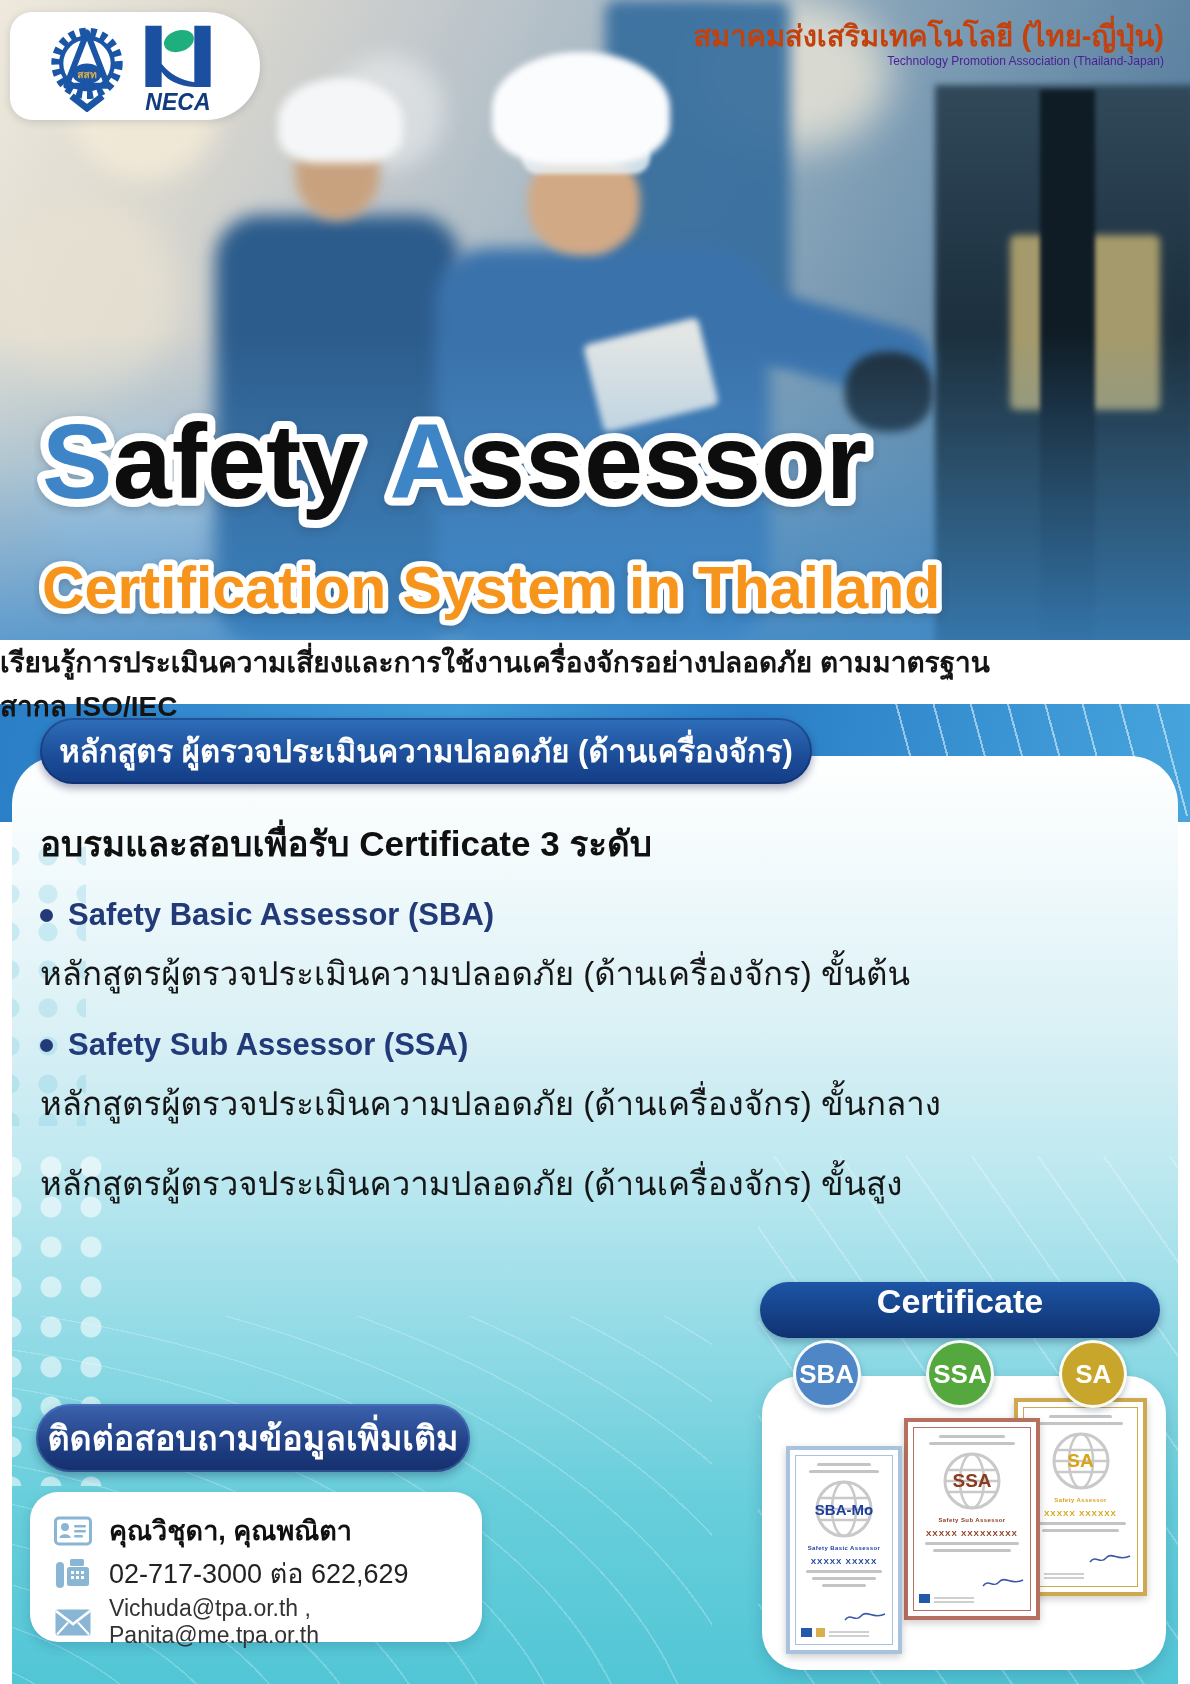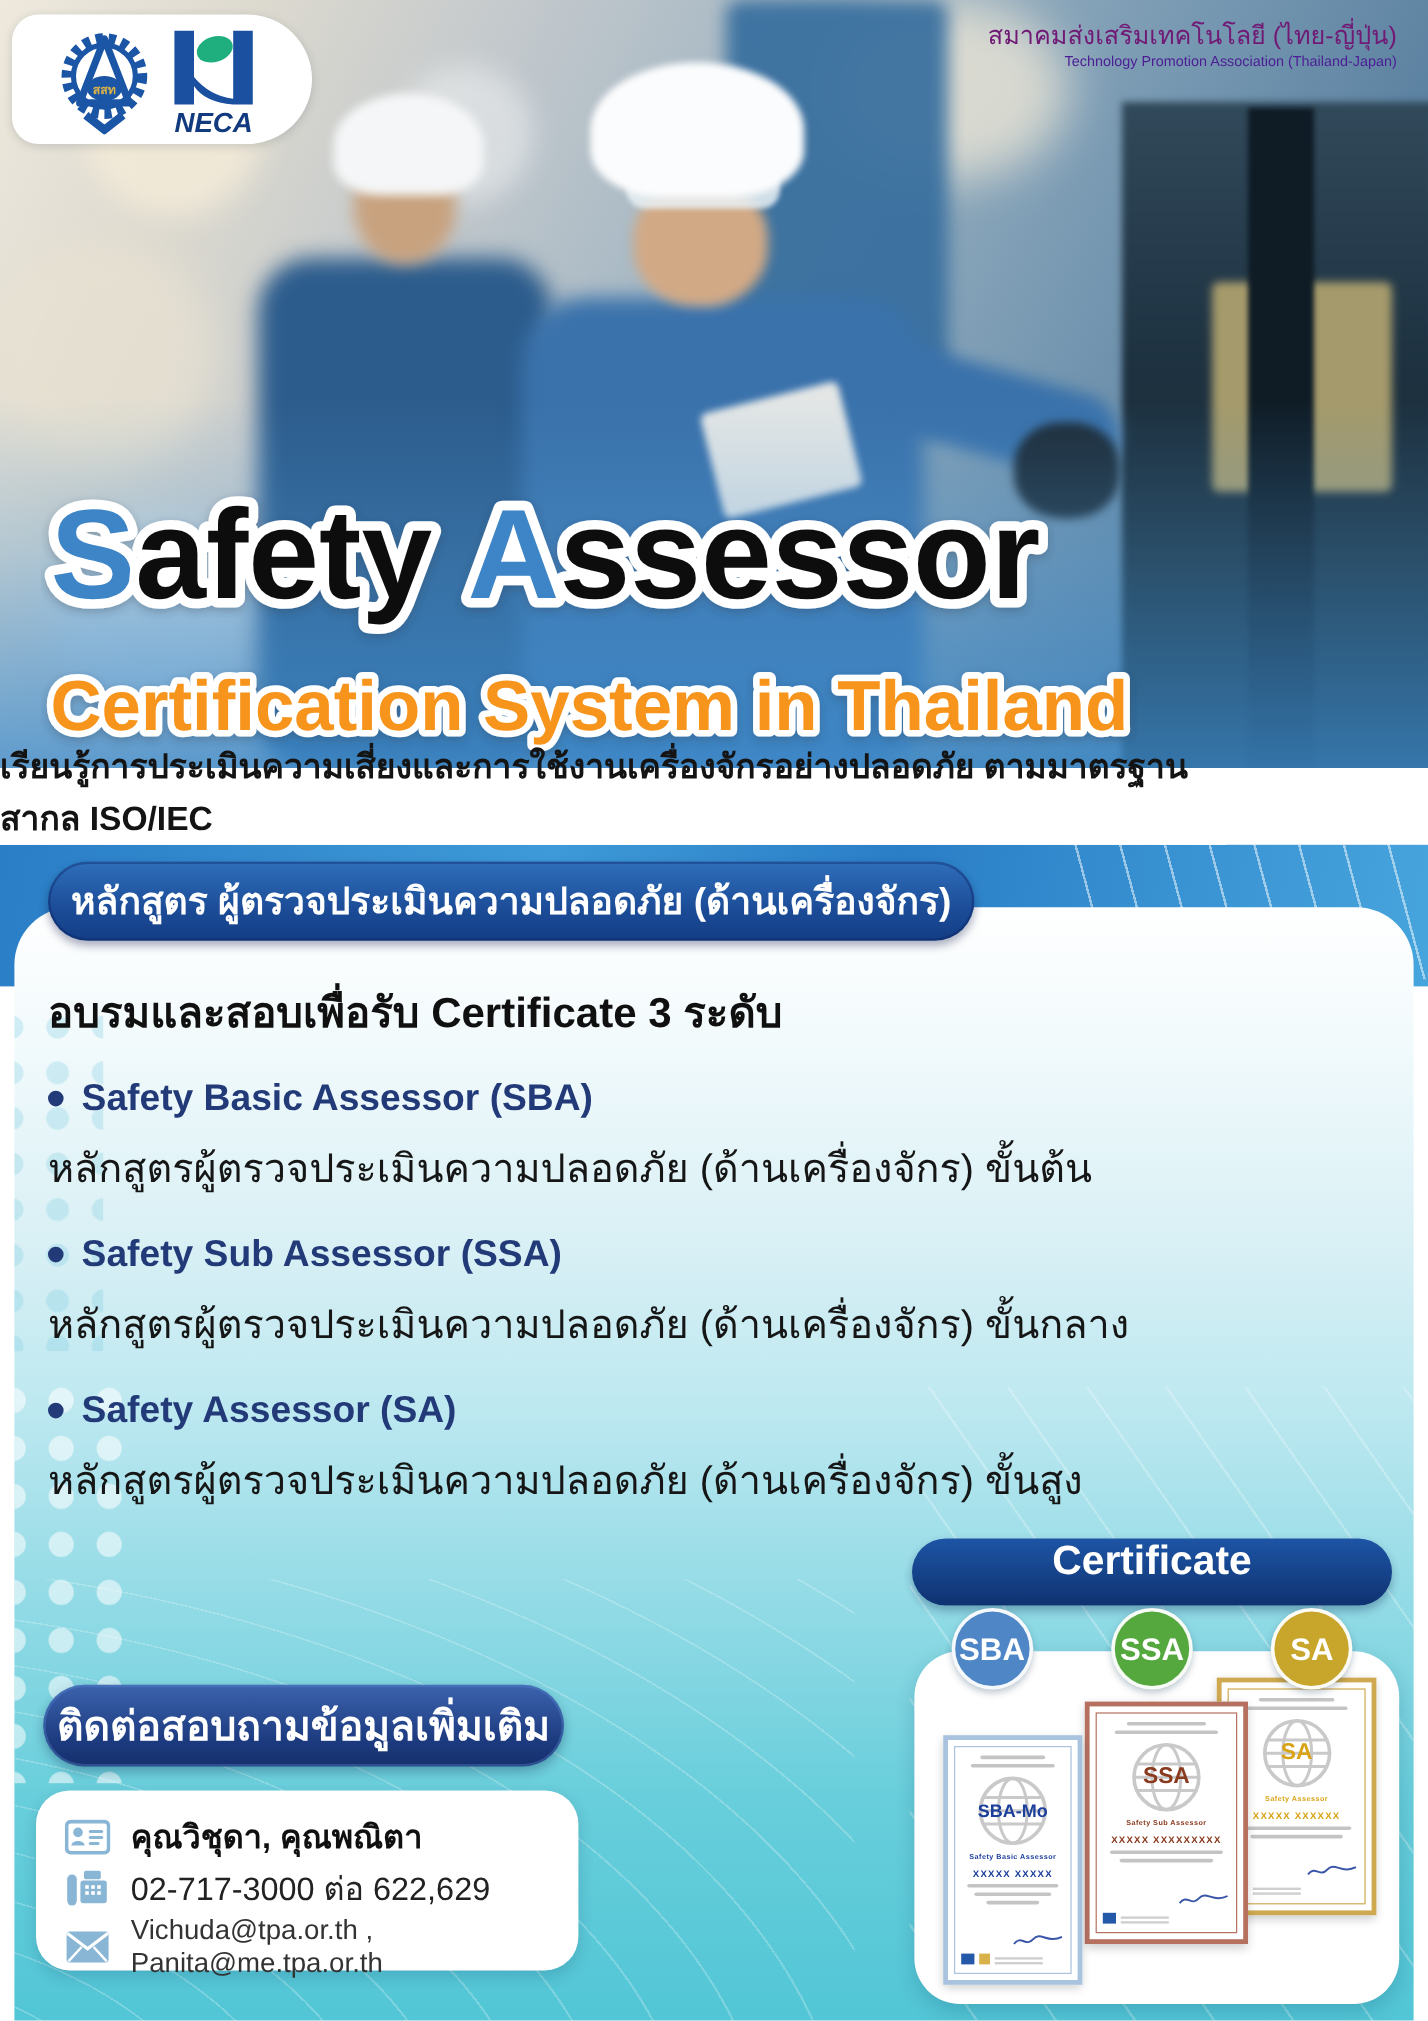"สมาคมส่งเสริมเทคโนโลยี (ไทย-ญี่ปุ่น)" .assoc-th { color: #701a75 -> #c2410c; font-size: 21px -> 29px; font-weight: 400 -> 700 }
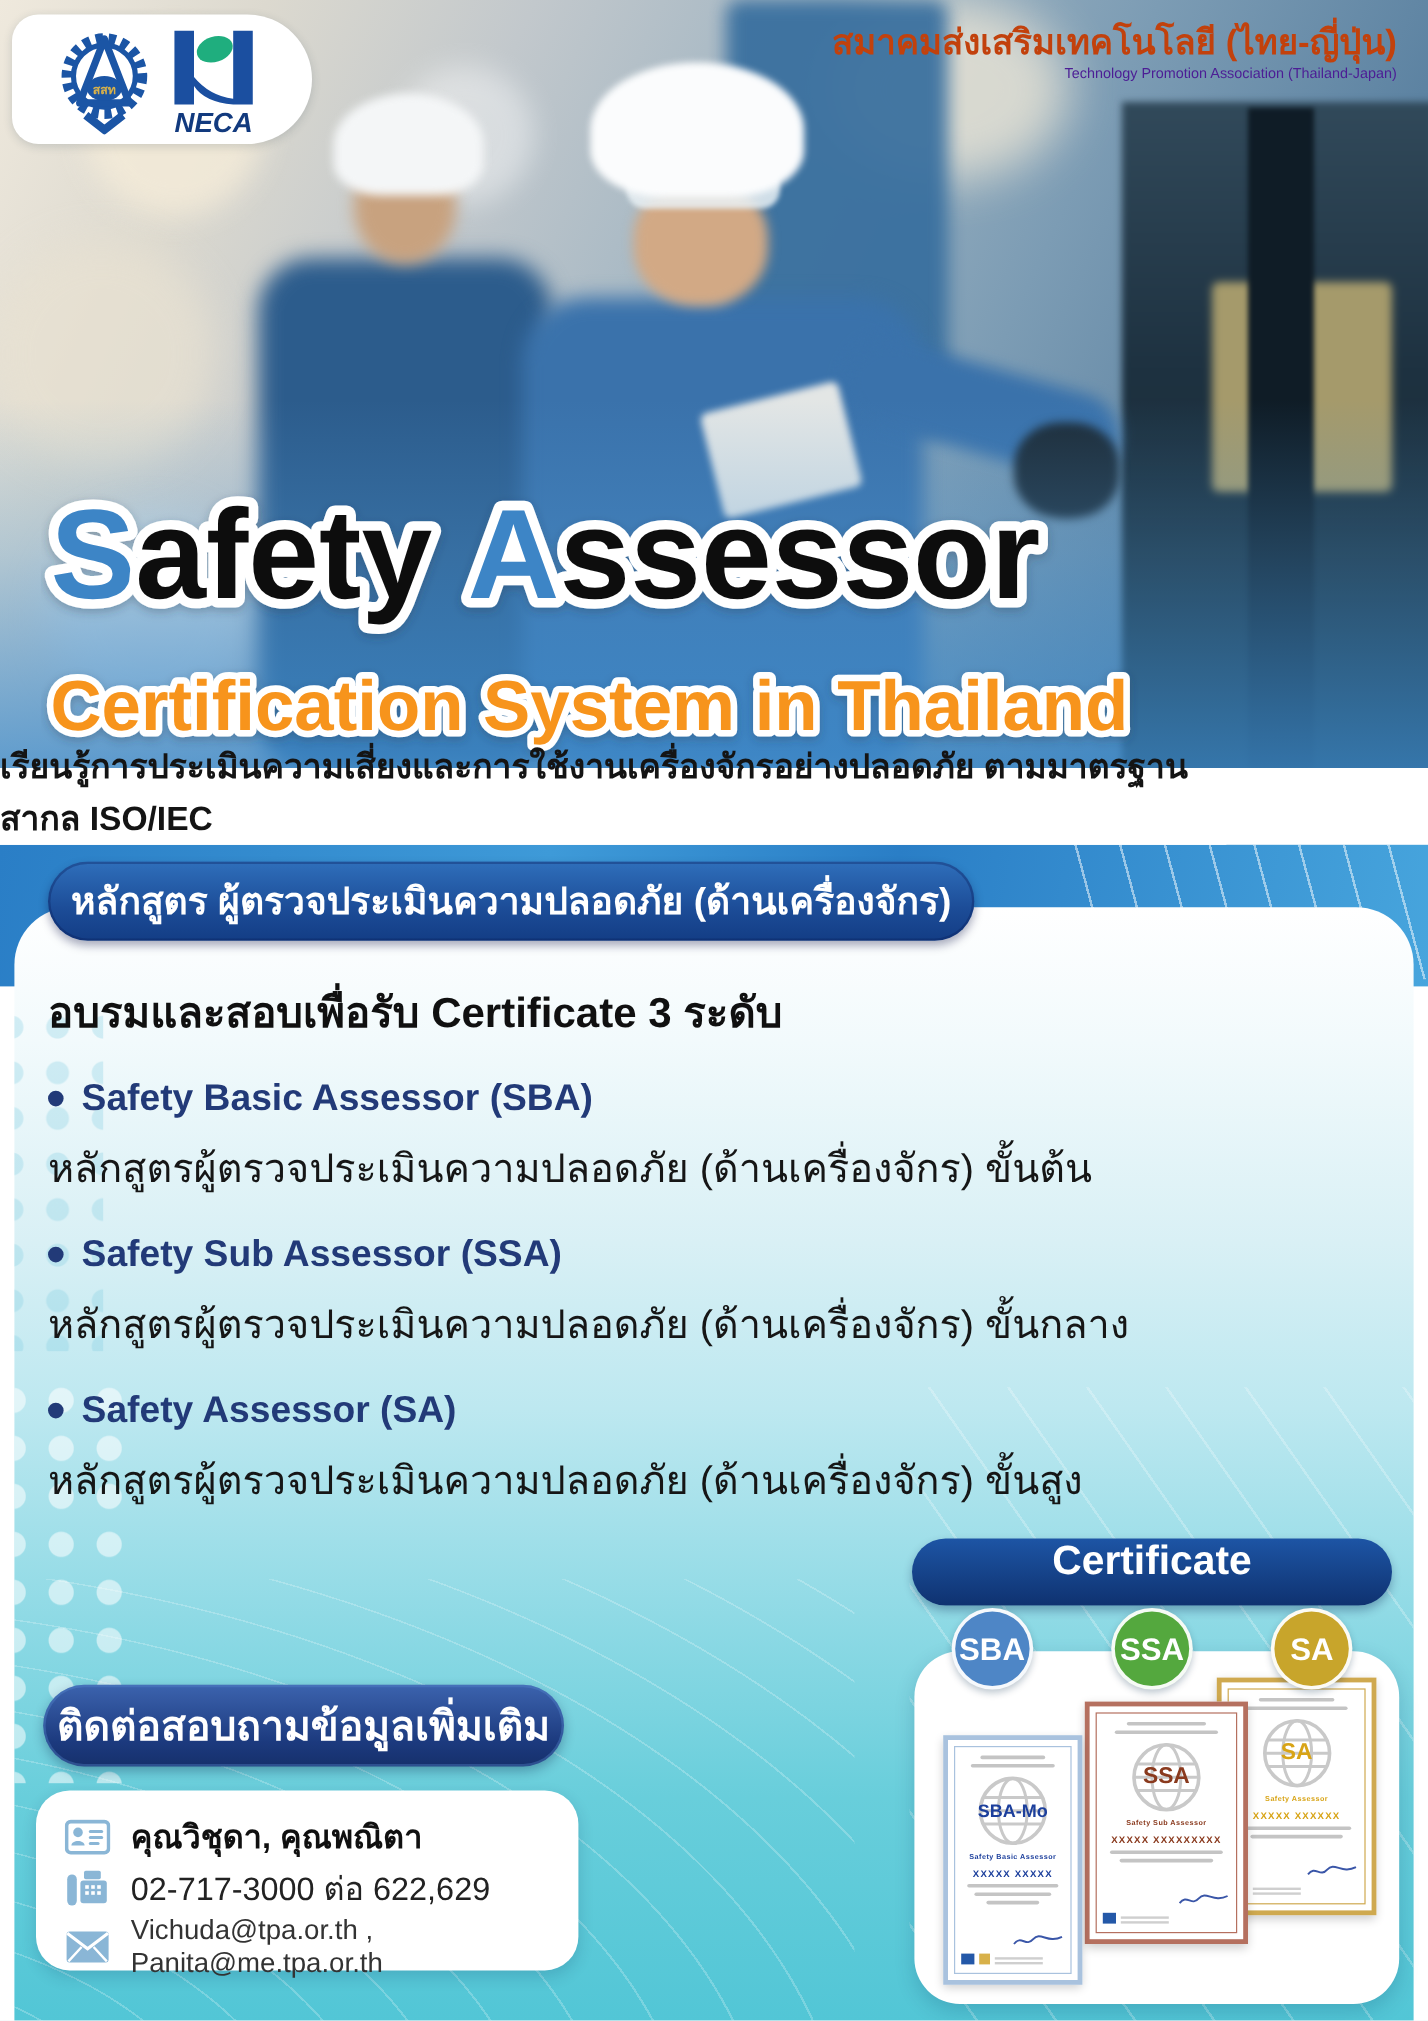"เรียนรู้การประเมินความเสี่ยงและการใช้งาน" .subtitle-band { align-items: flex-end -> flex-start }
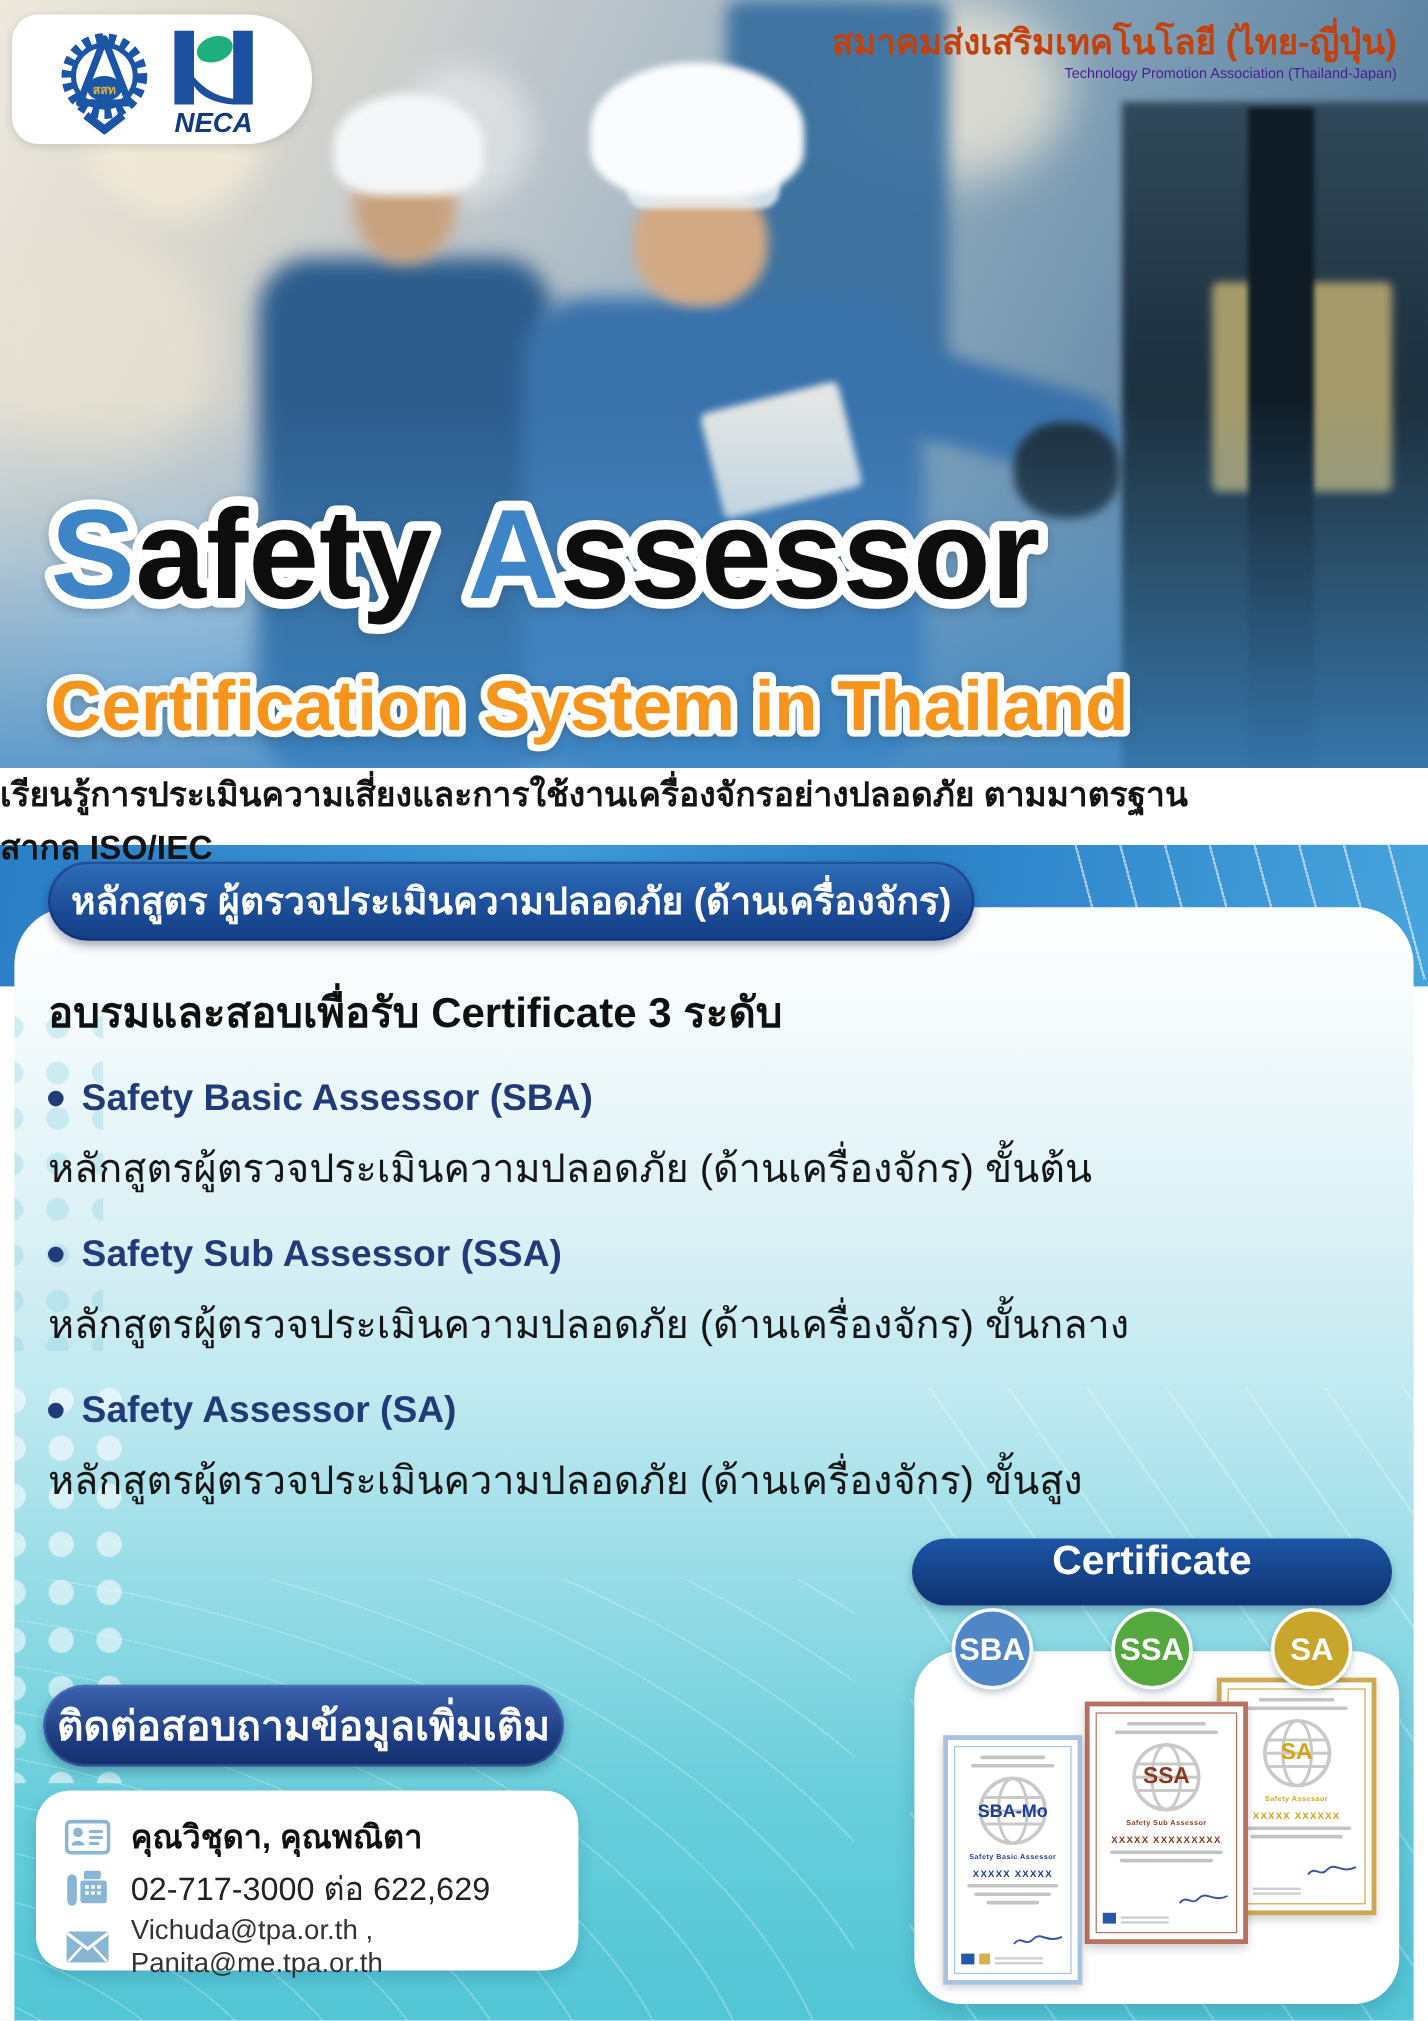"Safety Assessor (SA)" div.level-name { html: <div> <span></span> <span>Safety Assessor (SA)</span> </div> -> none }
